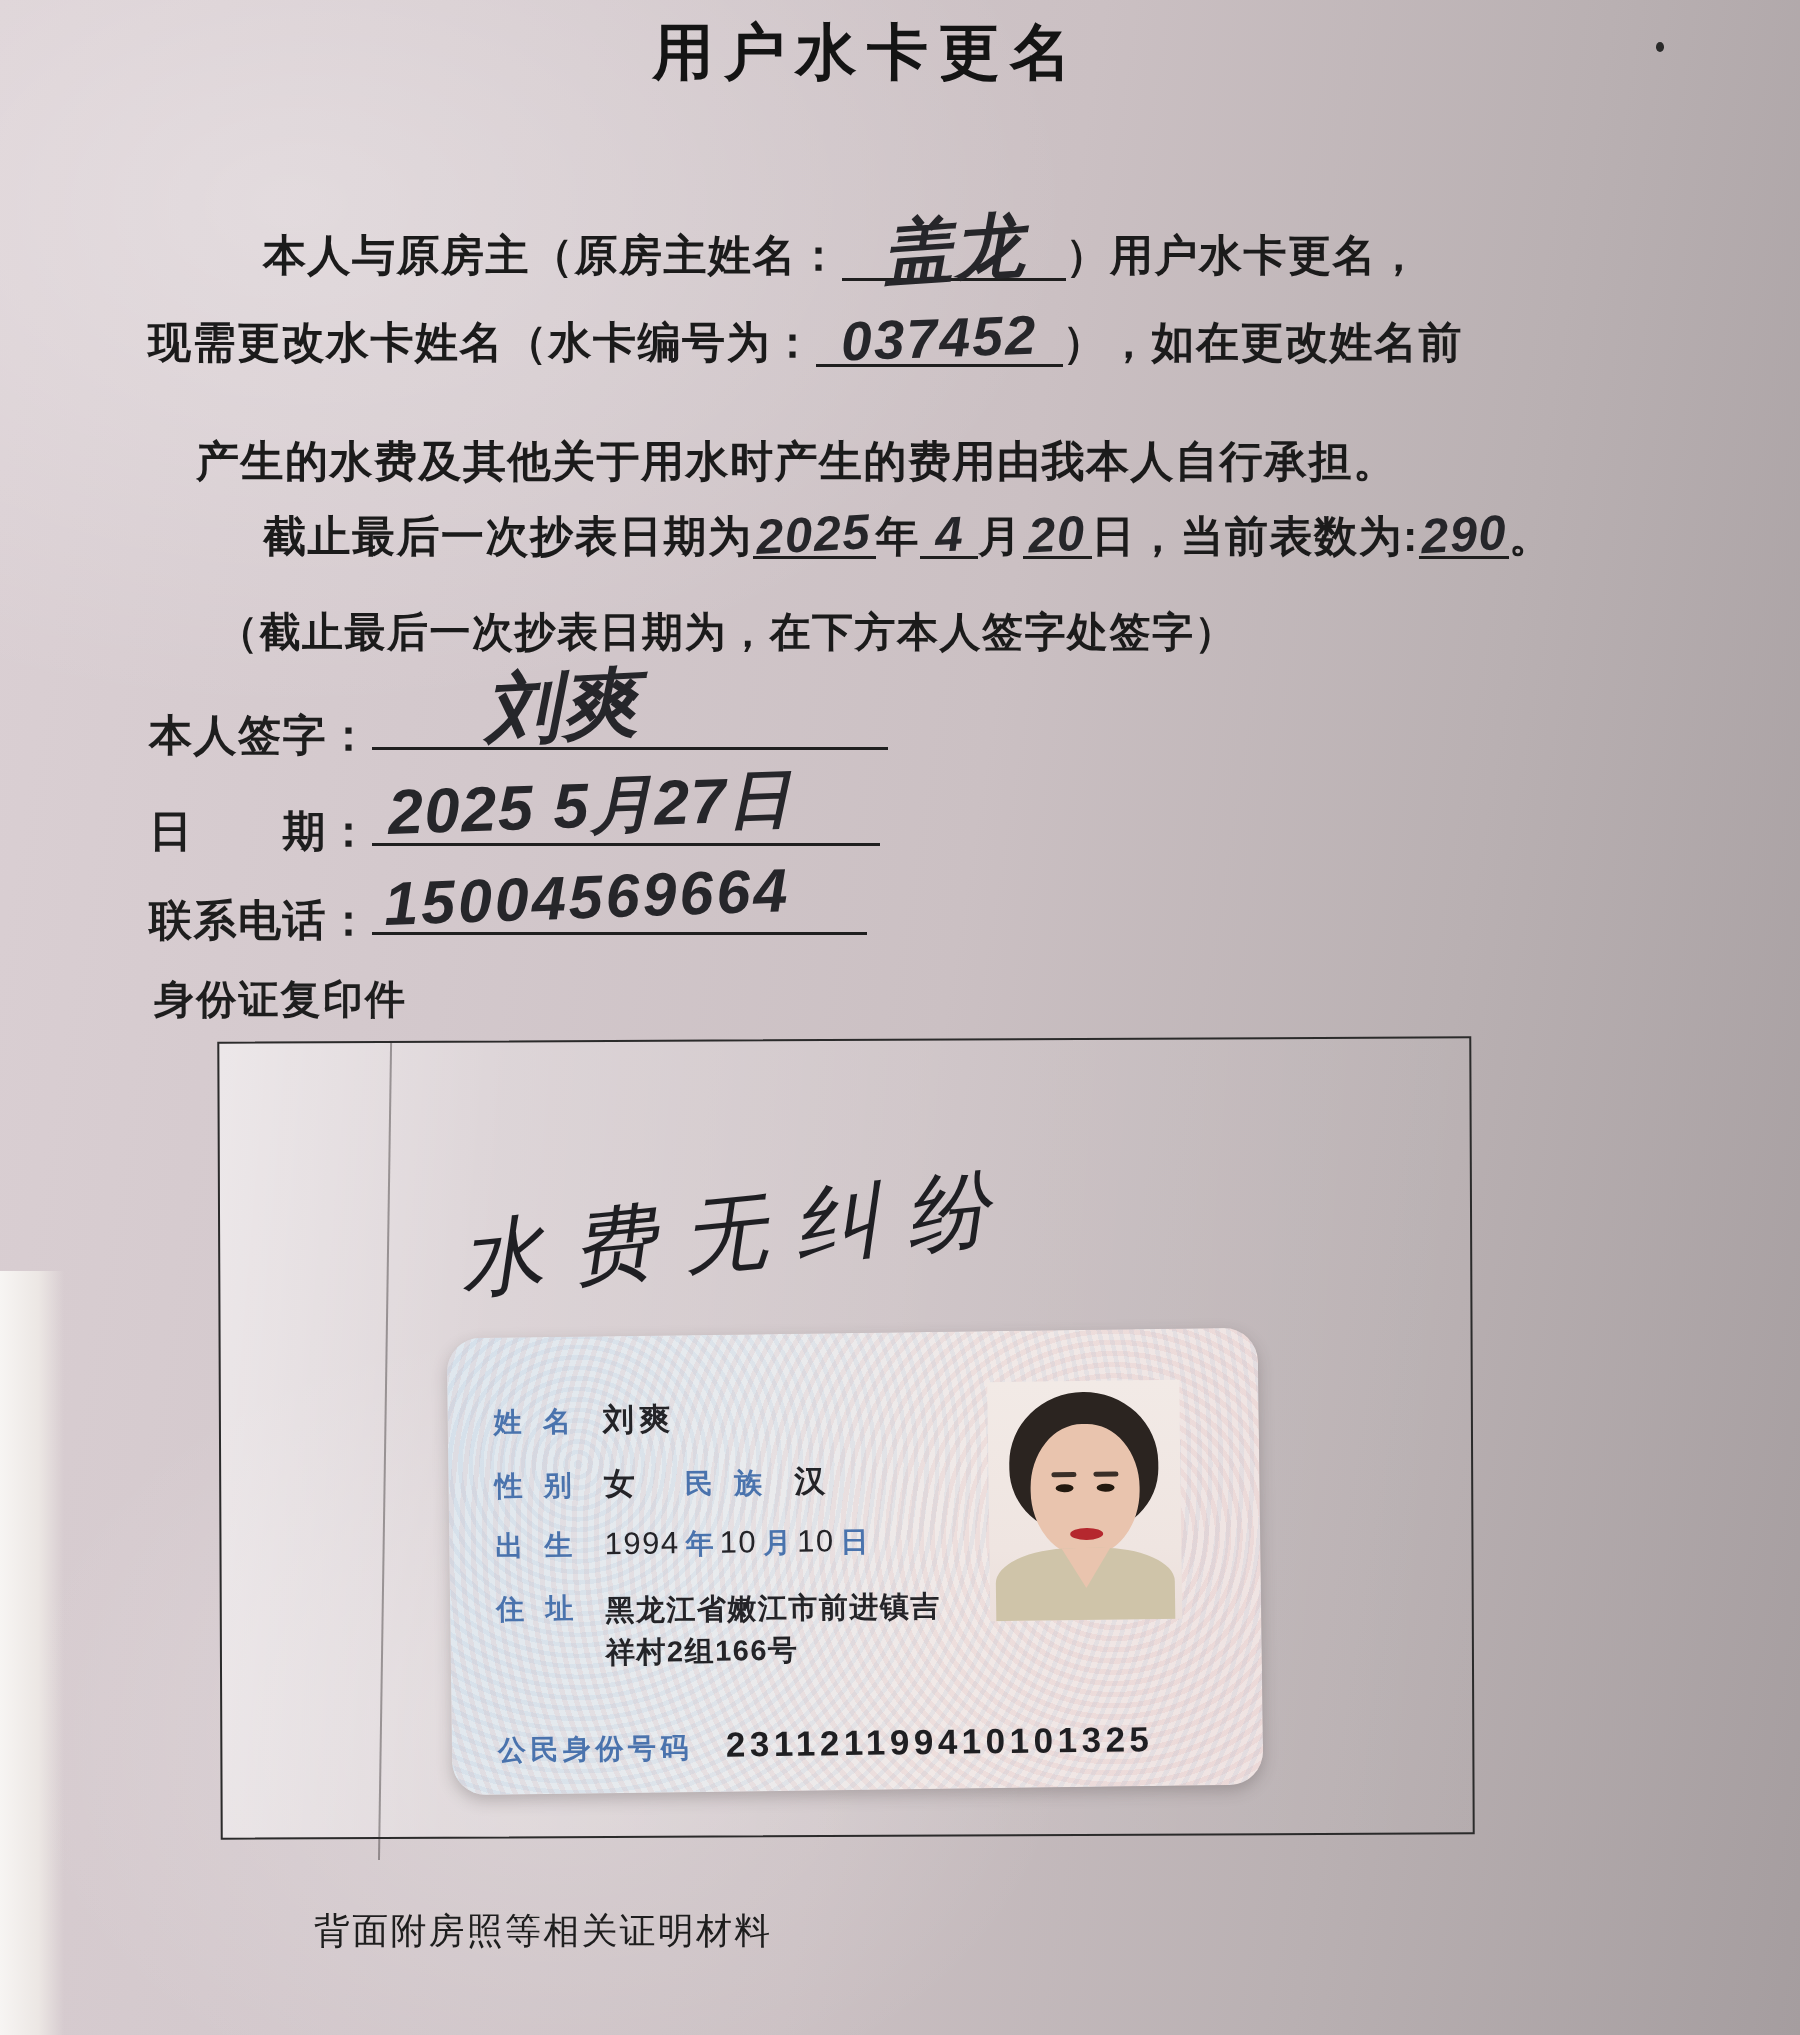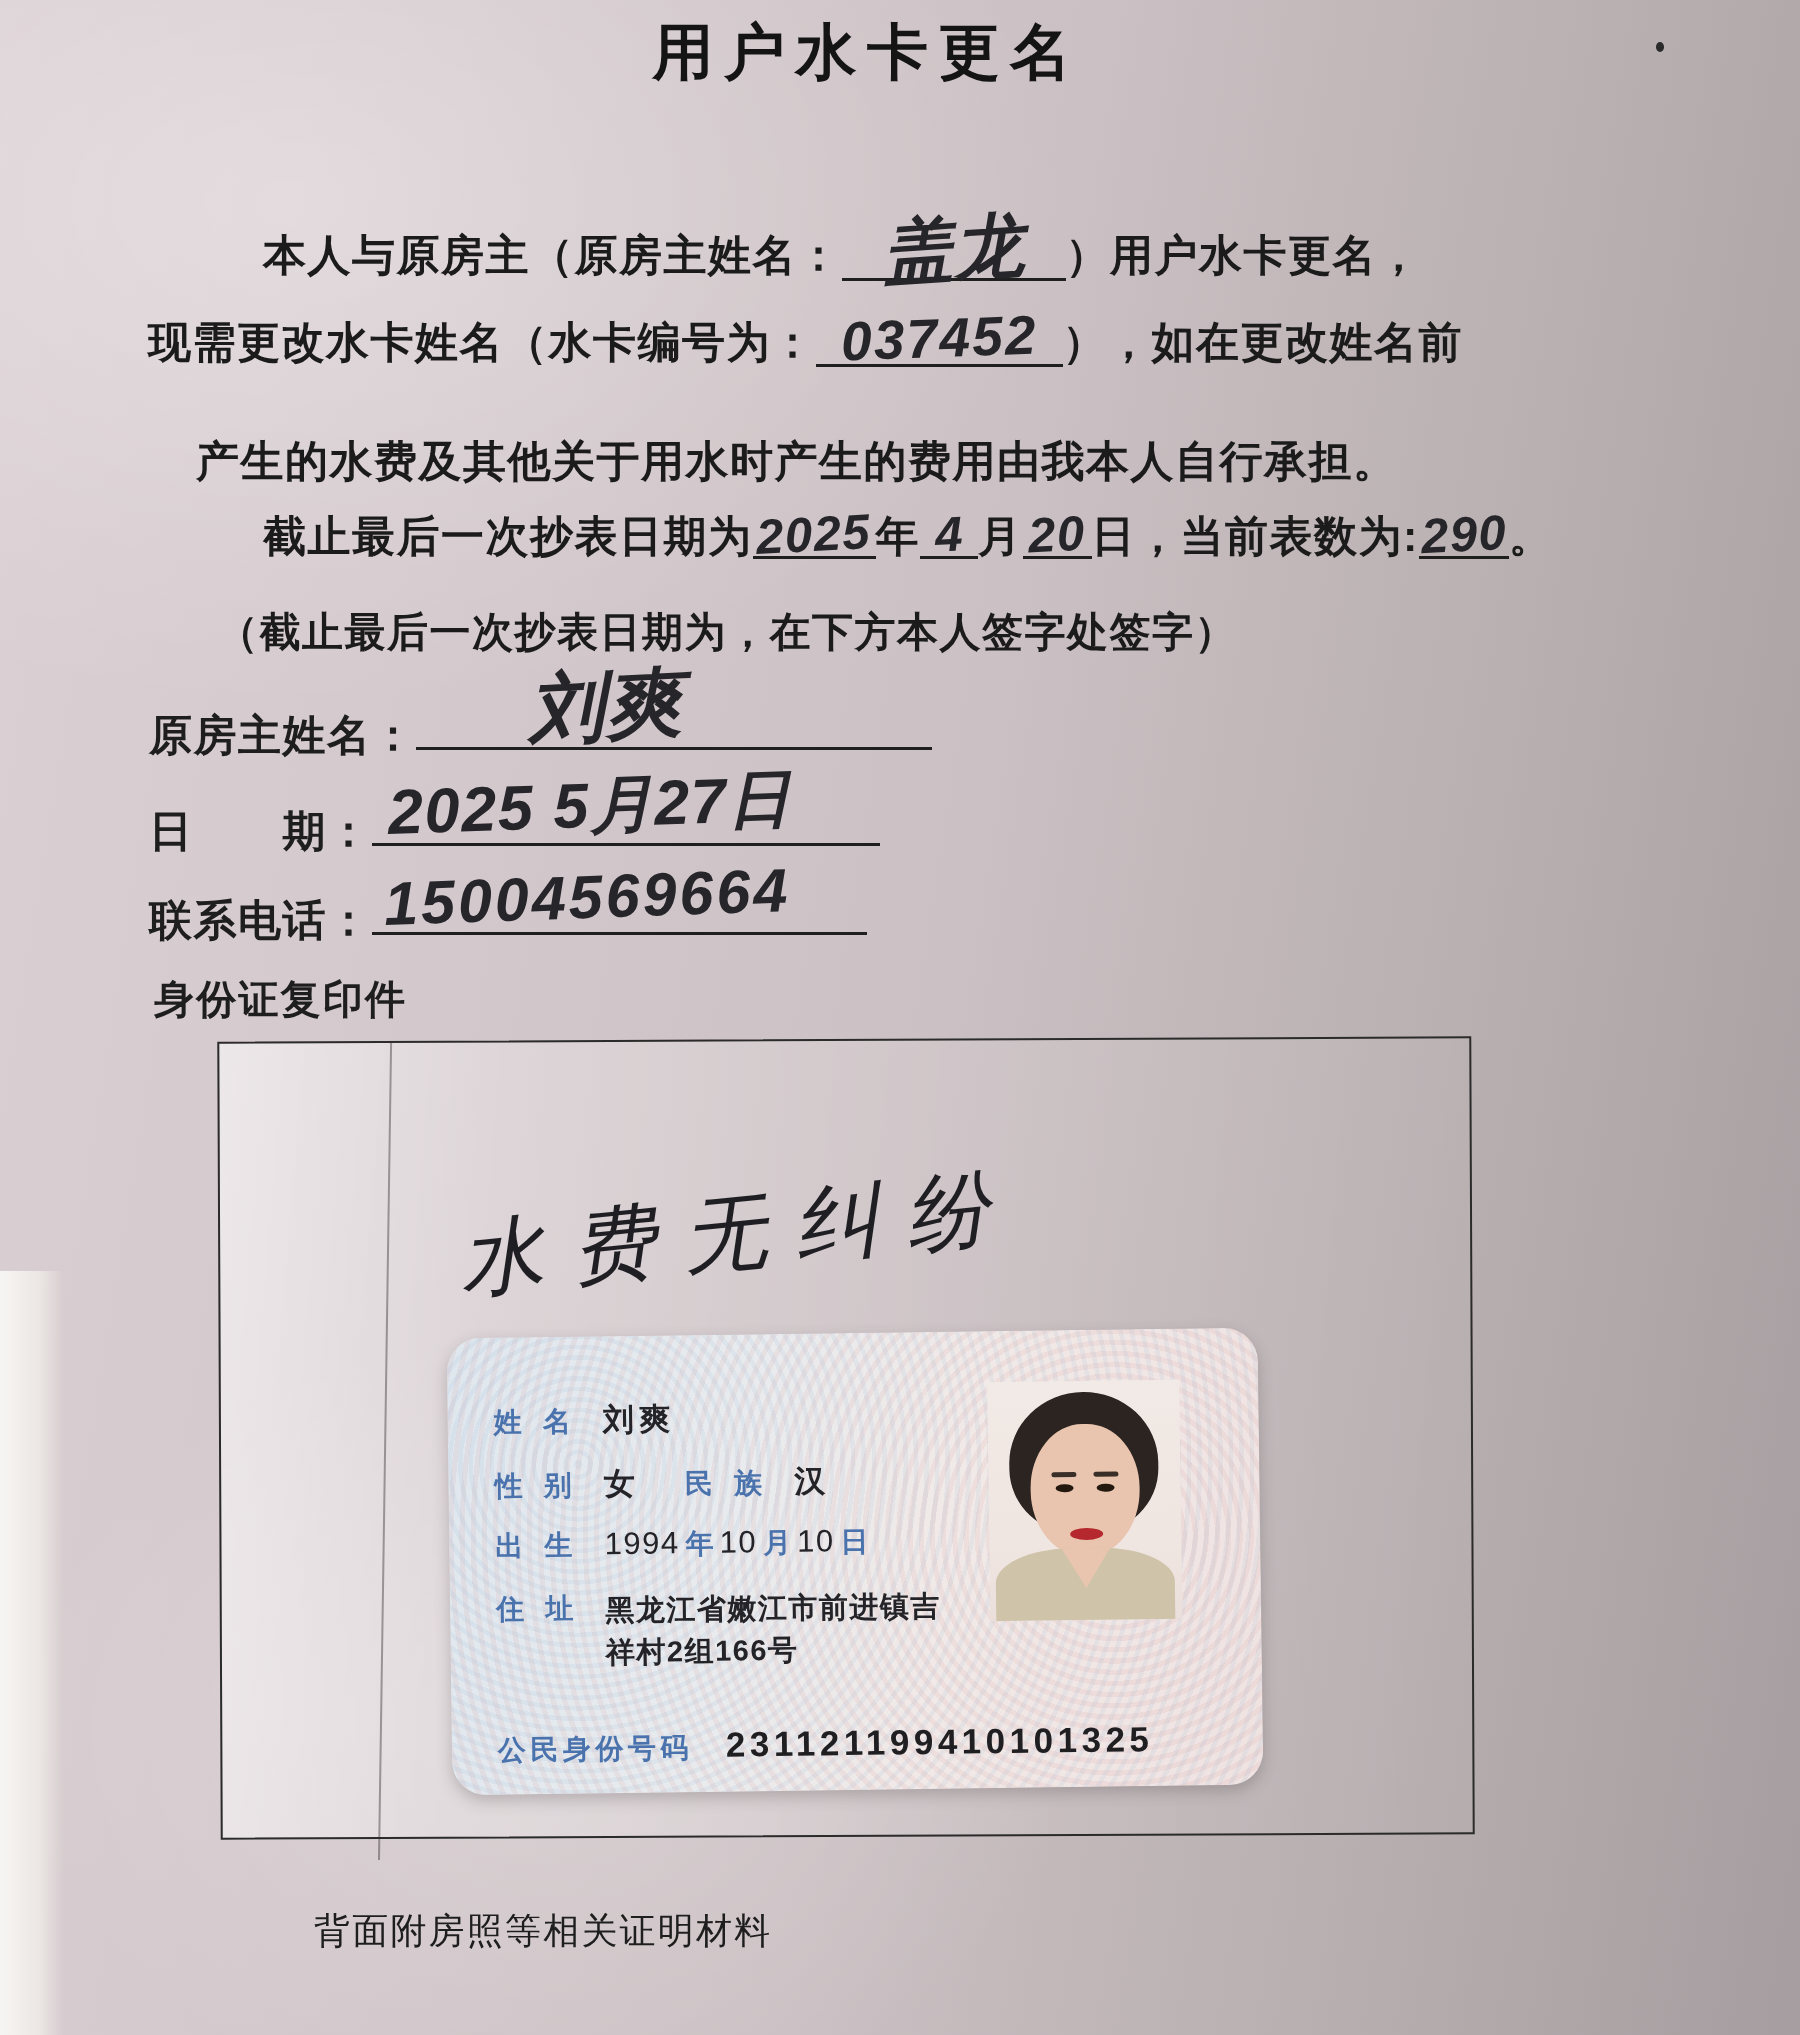"原房主姓名：" span { text: 原房主姓名 -> 本人签字 }
